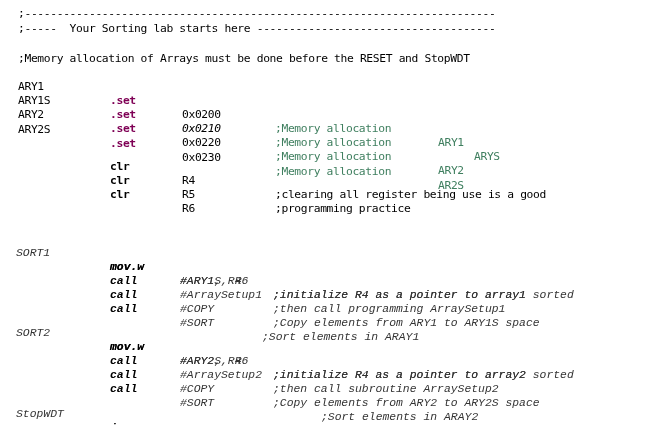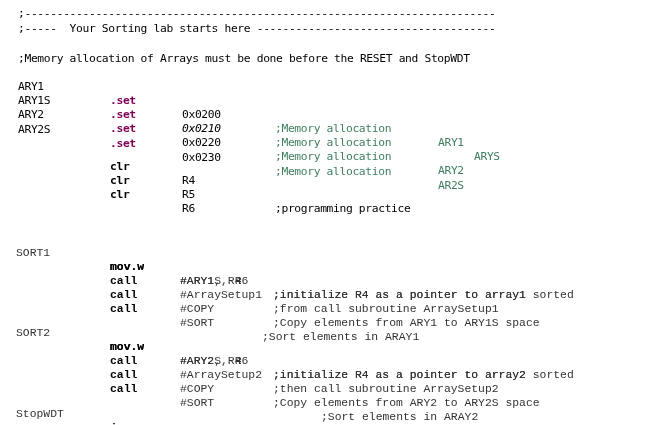";clearing all register being use" span.col { html: none -> <span>;clearing all register being use is a good</span> }
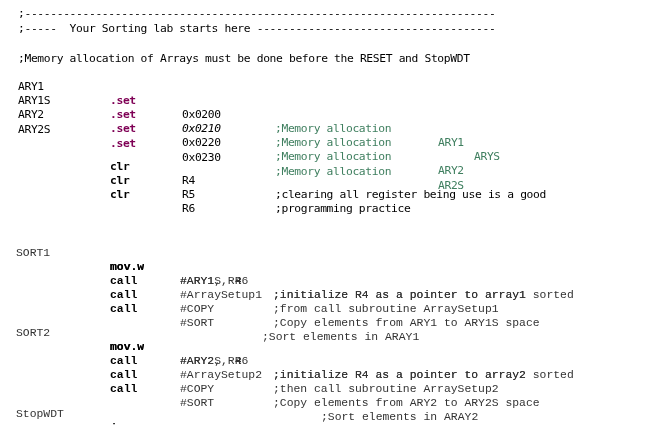"SORT1" .serif { font-style: none -> italic }
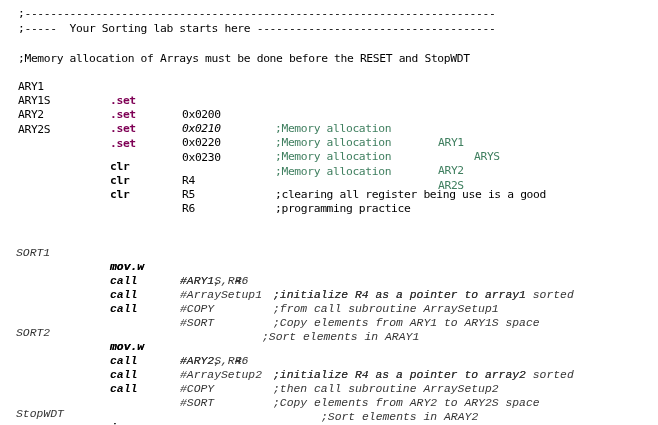";from call subroutine ArraySetup1" span.col { text: from call subroutine -> then call programming }
